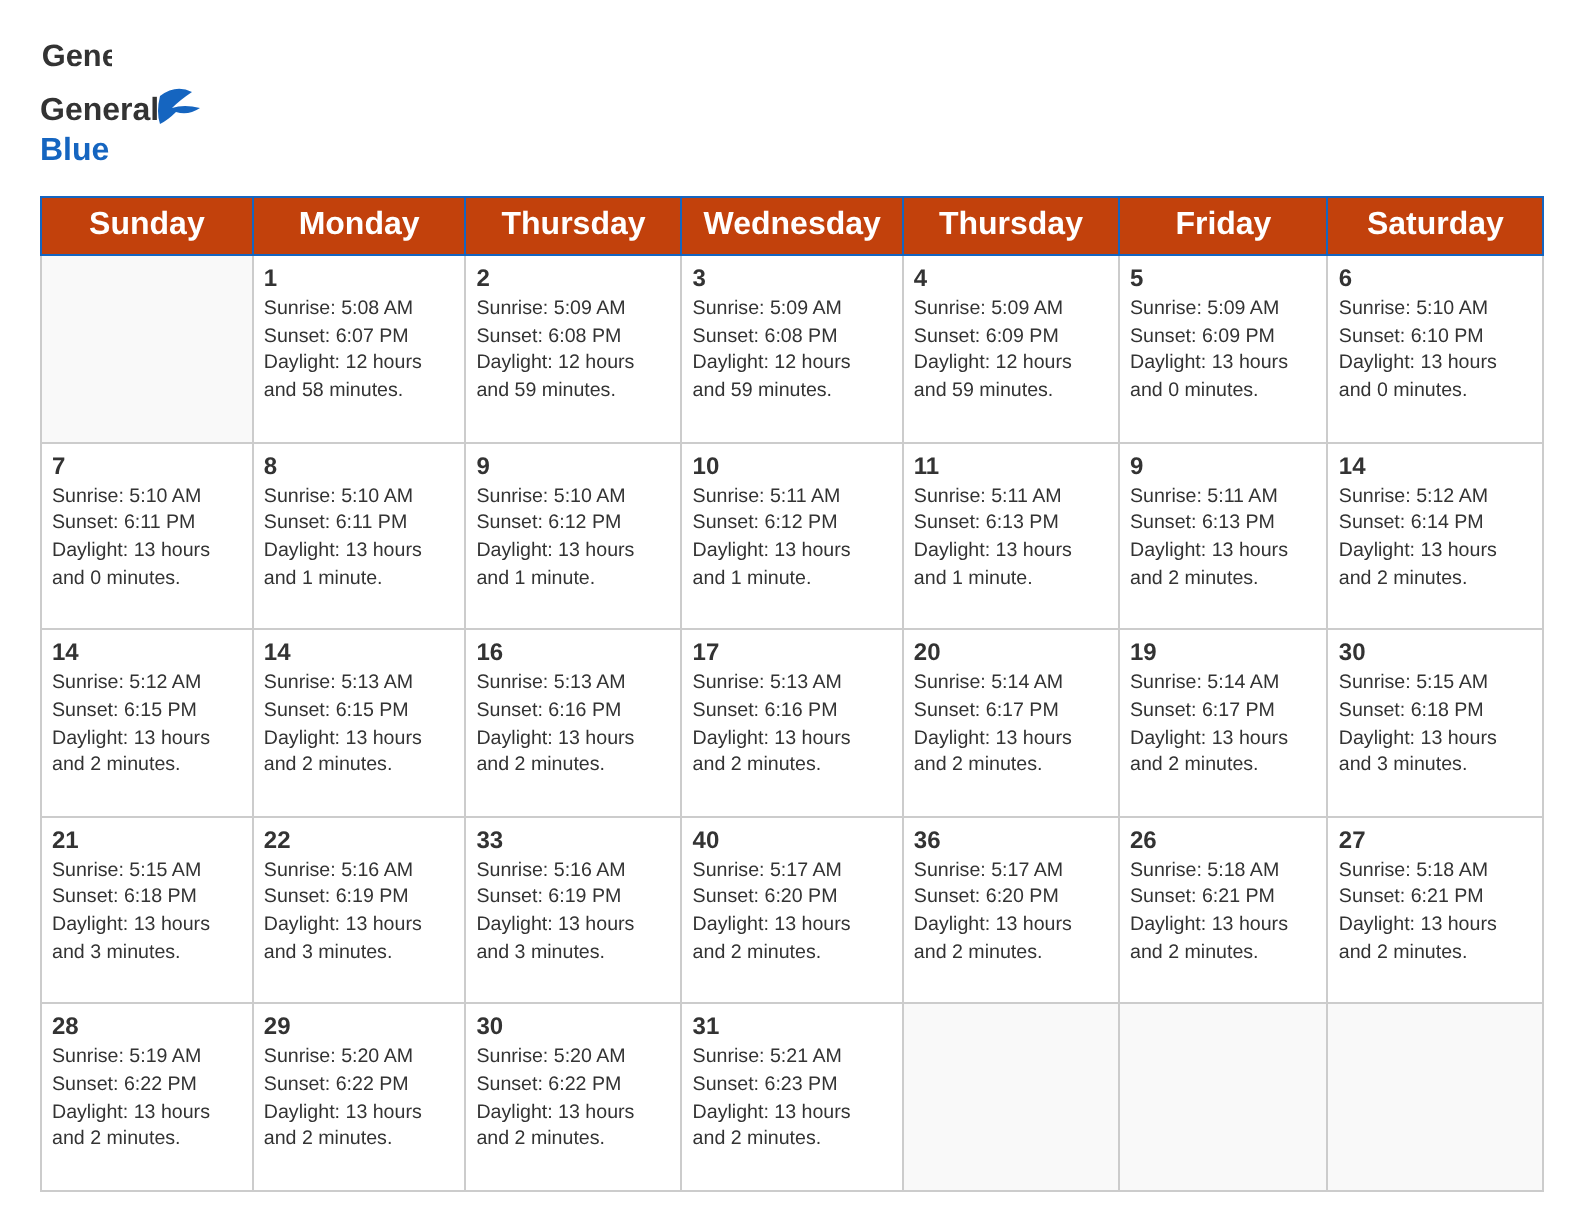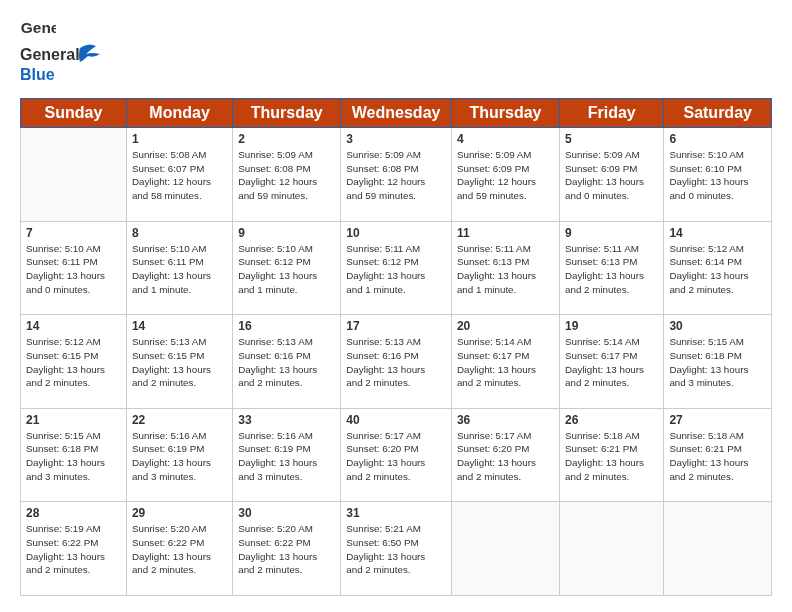"Sunrise: 5:21 AM" div.day-info { text: 6:50 -> 6:23 }
